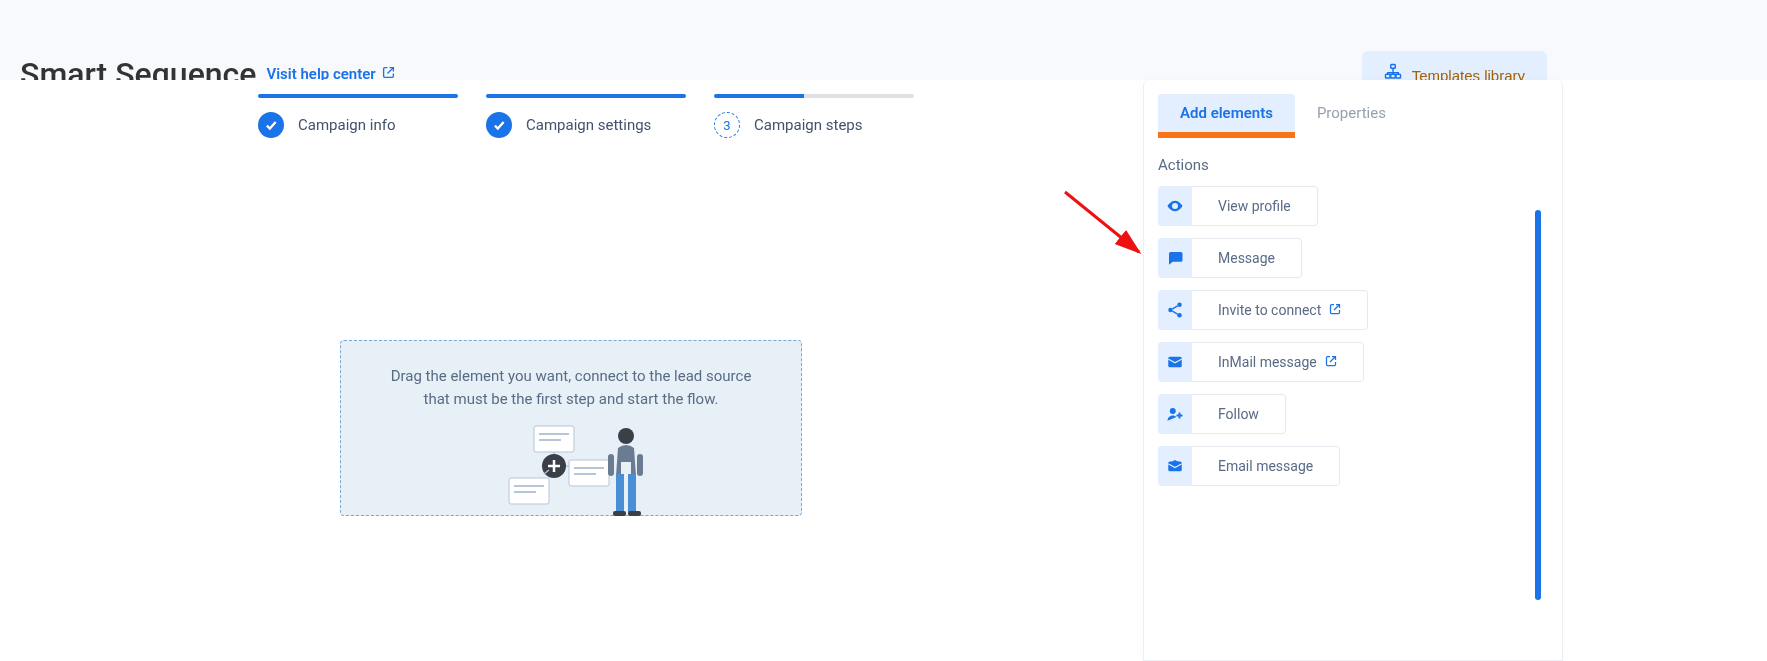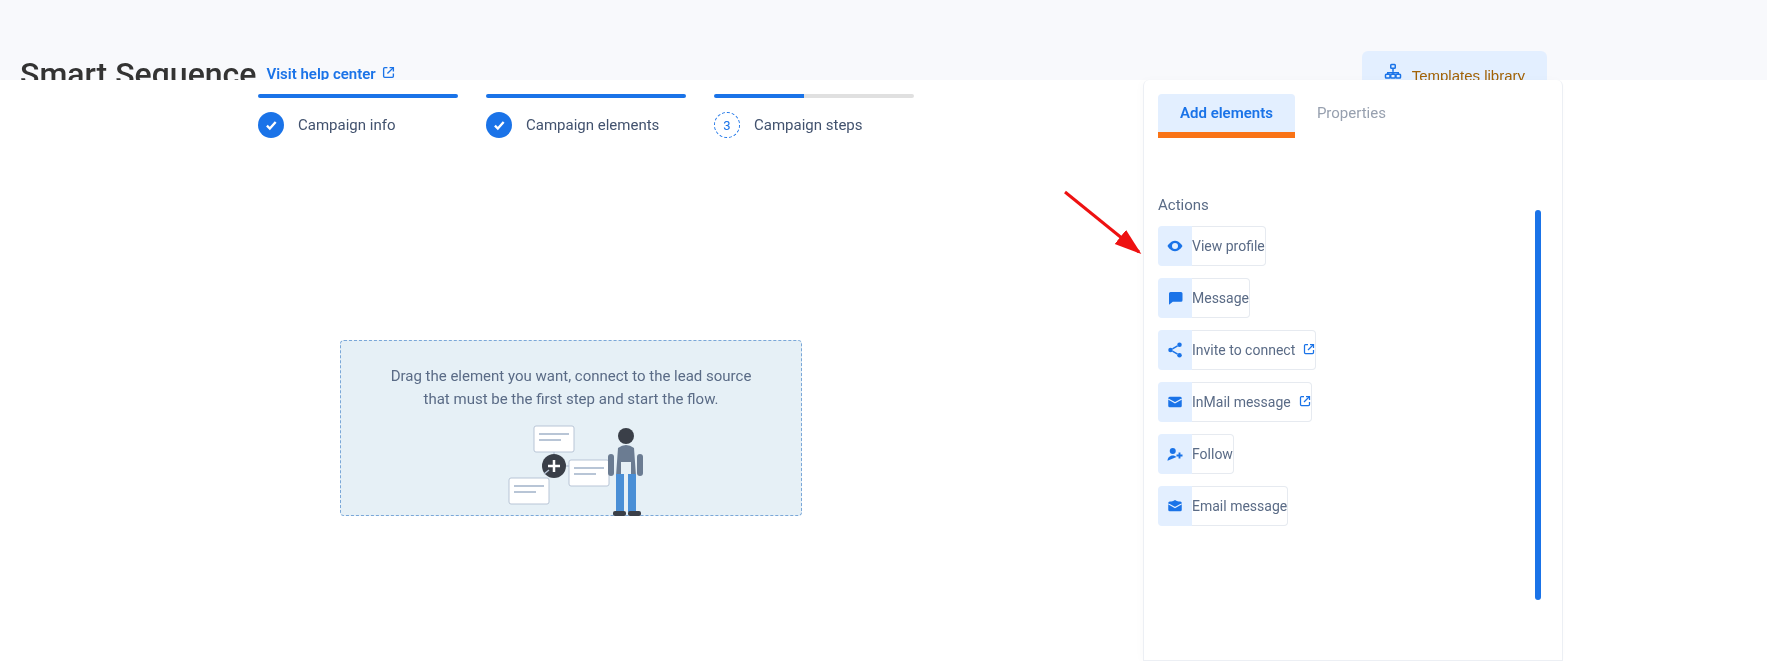"Campaign elements" span.step-label { text: elements -> settings }
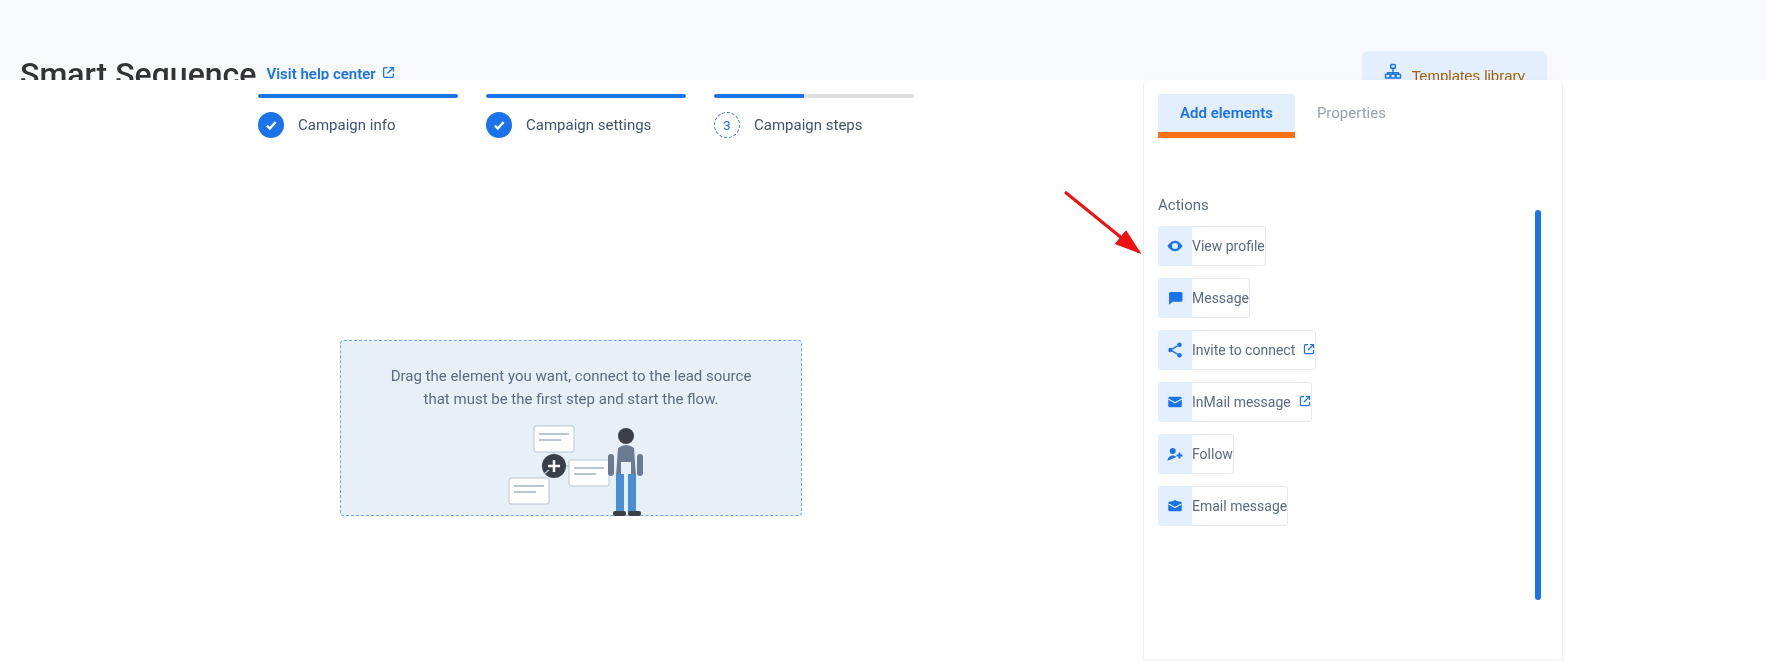"Actions" .section-title { margin-top: 40px -> none }
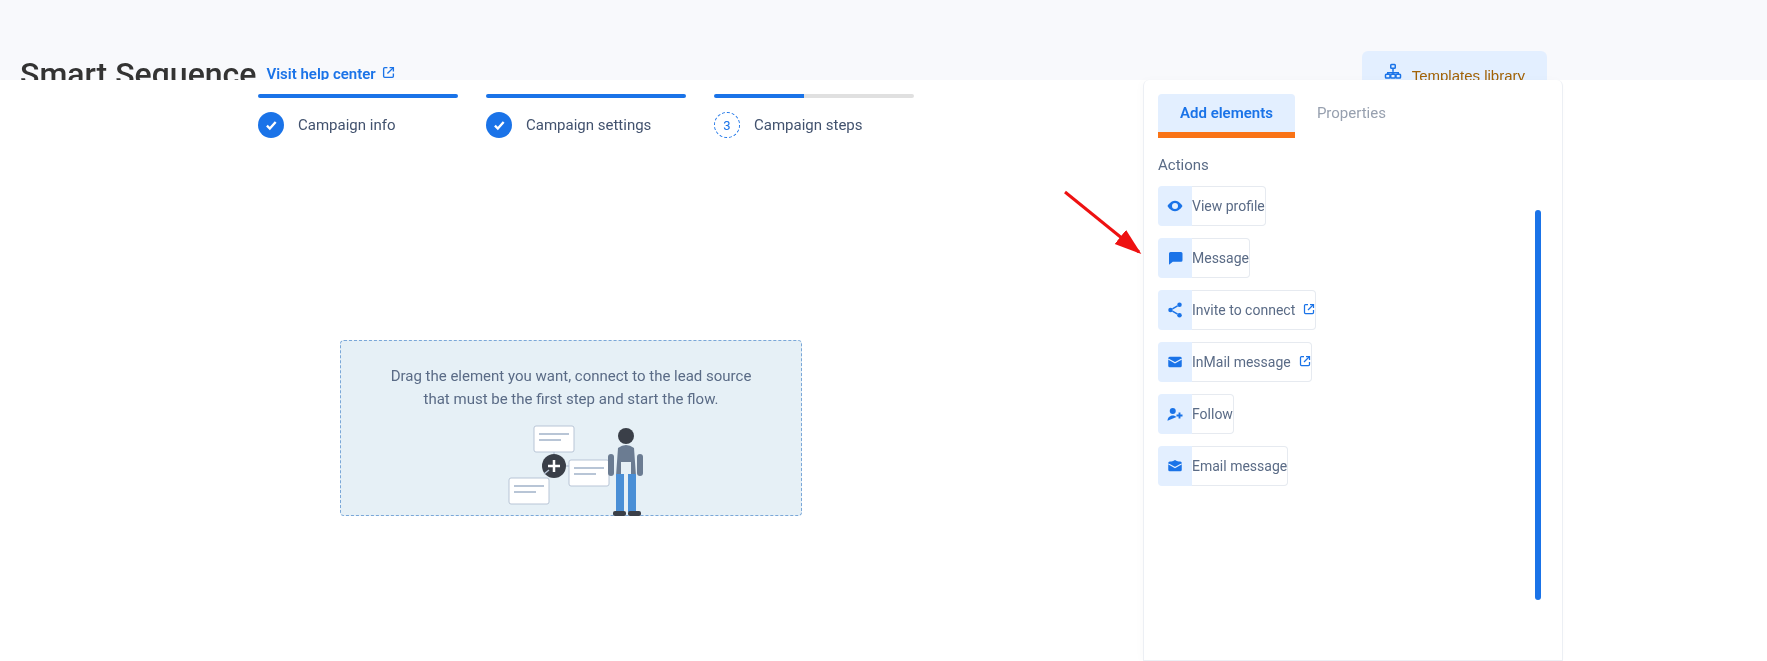"View profile" .action-label-box { padding: 10px 0 -> 10px 26px }
